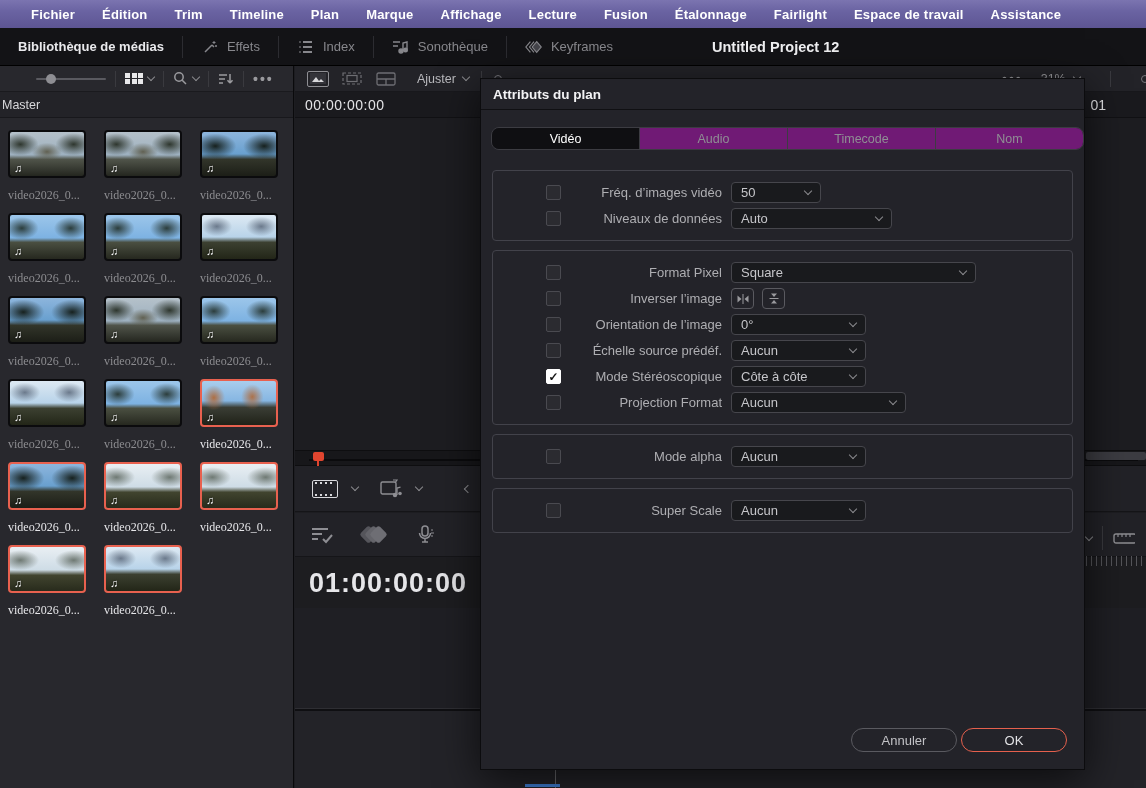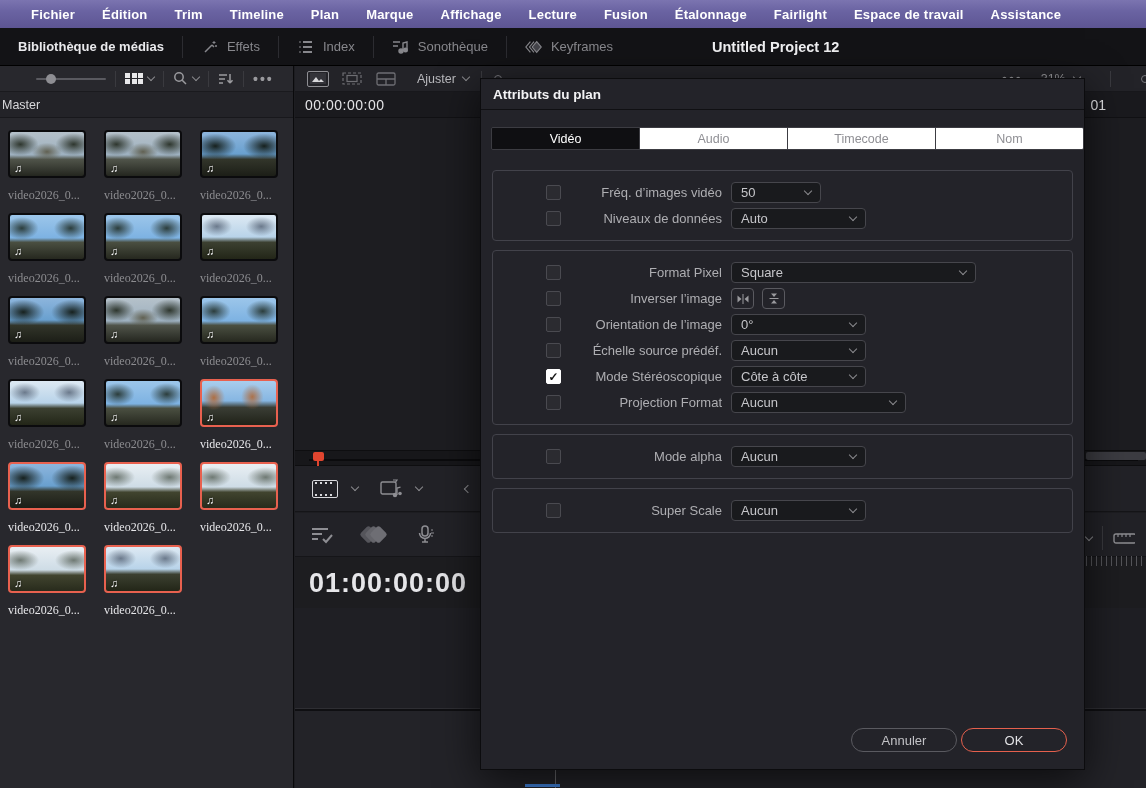"Vidéo" .tabs { border-radius: 2px -> 8px }
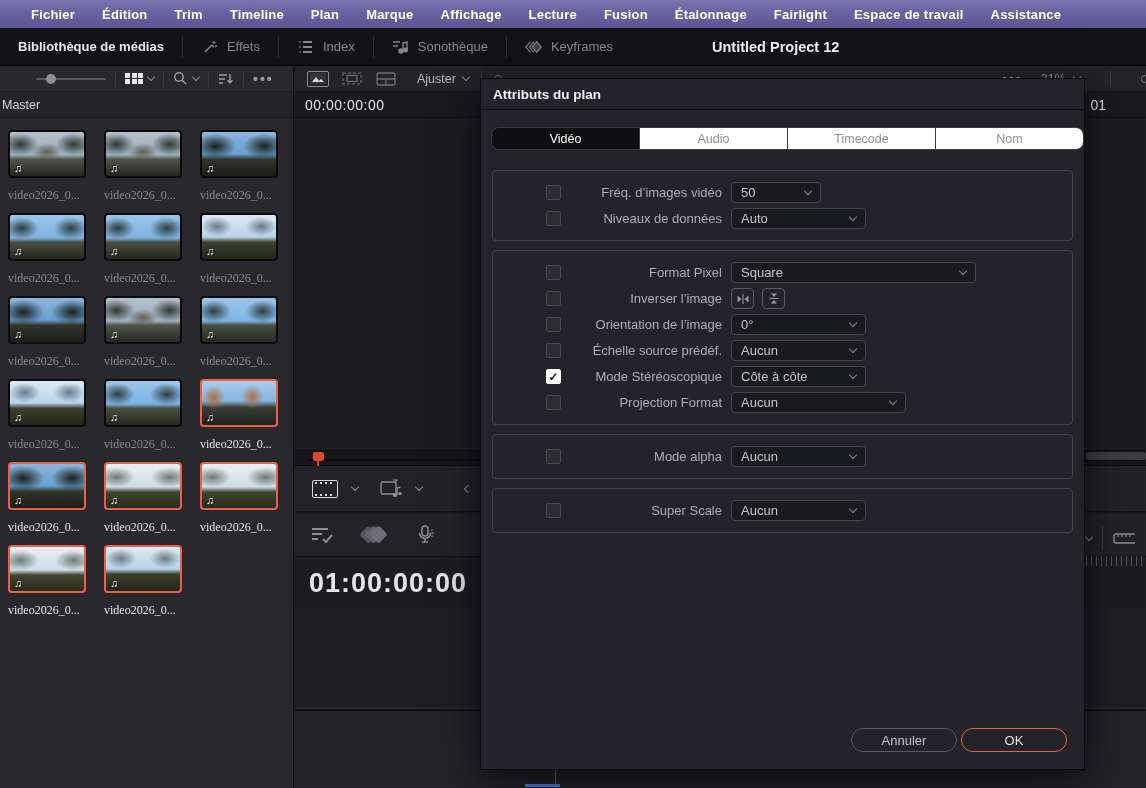"Audio" .tab { background: #ffffff -> #701a75 }
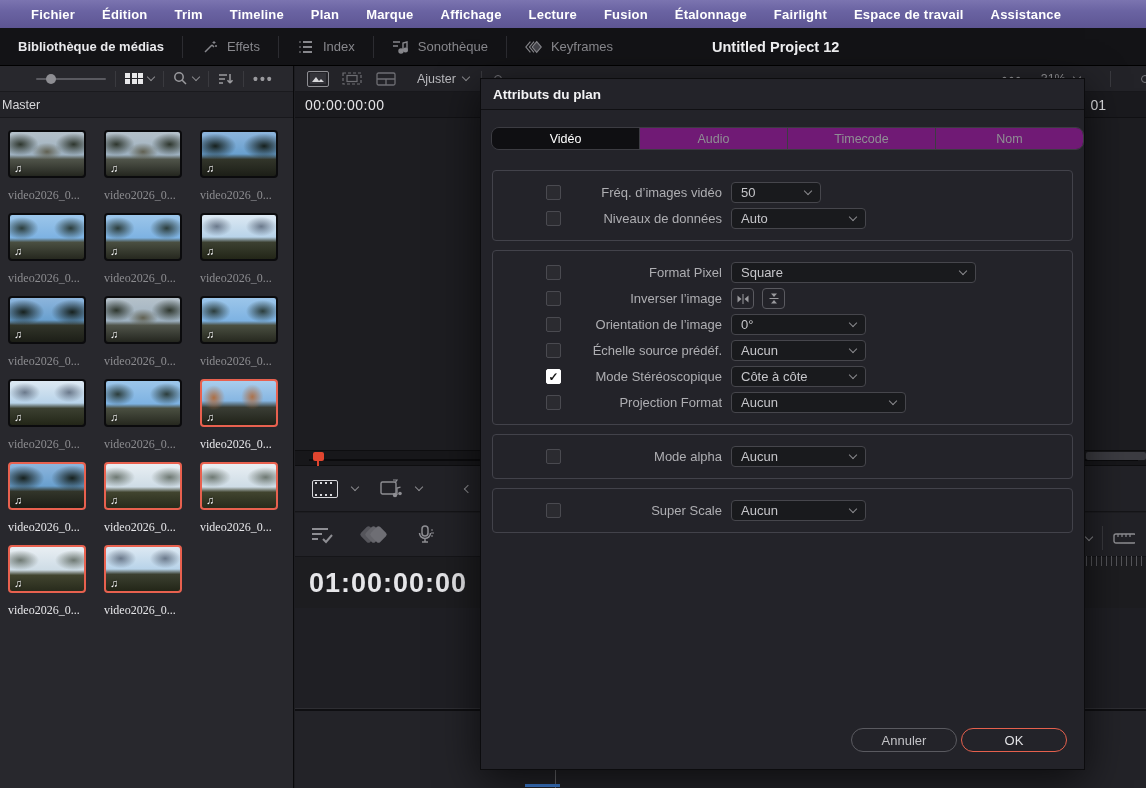"Auto" div.select { width: 135px -> 161px }
